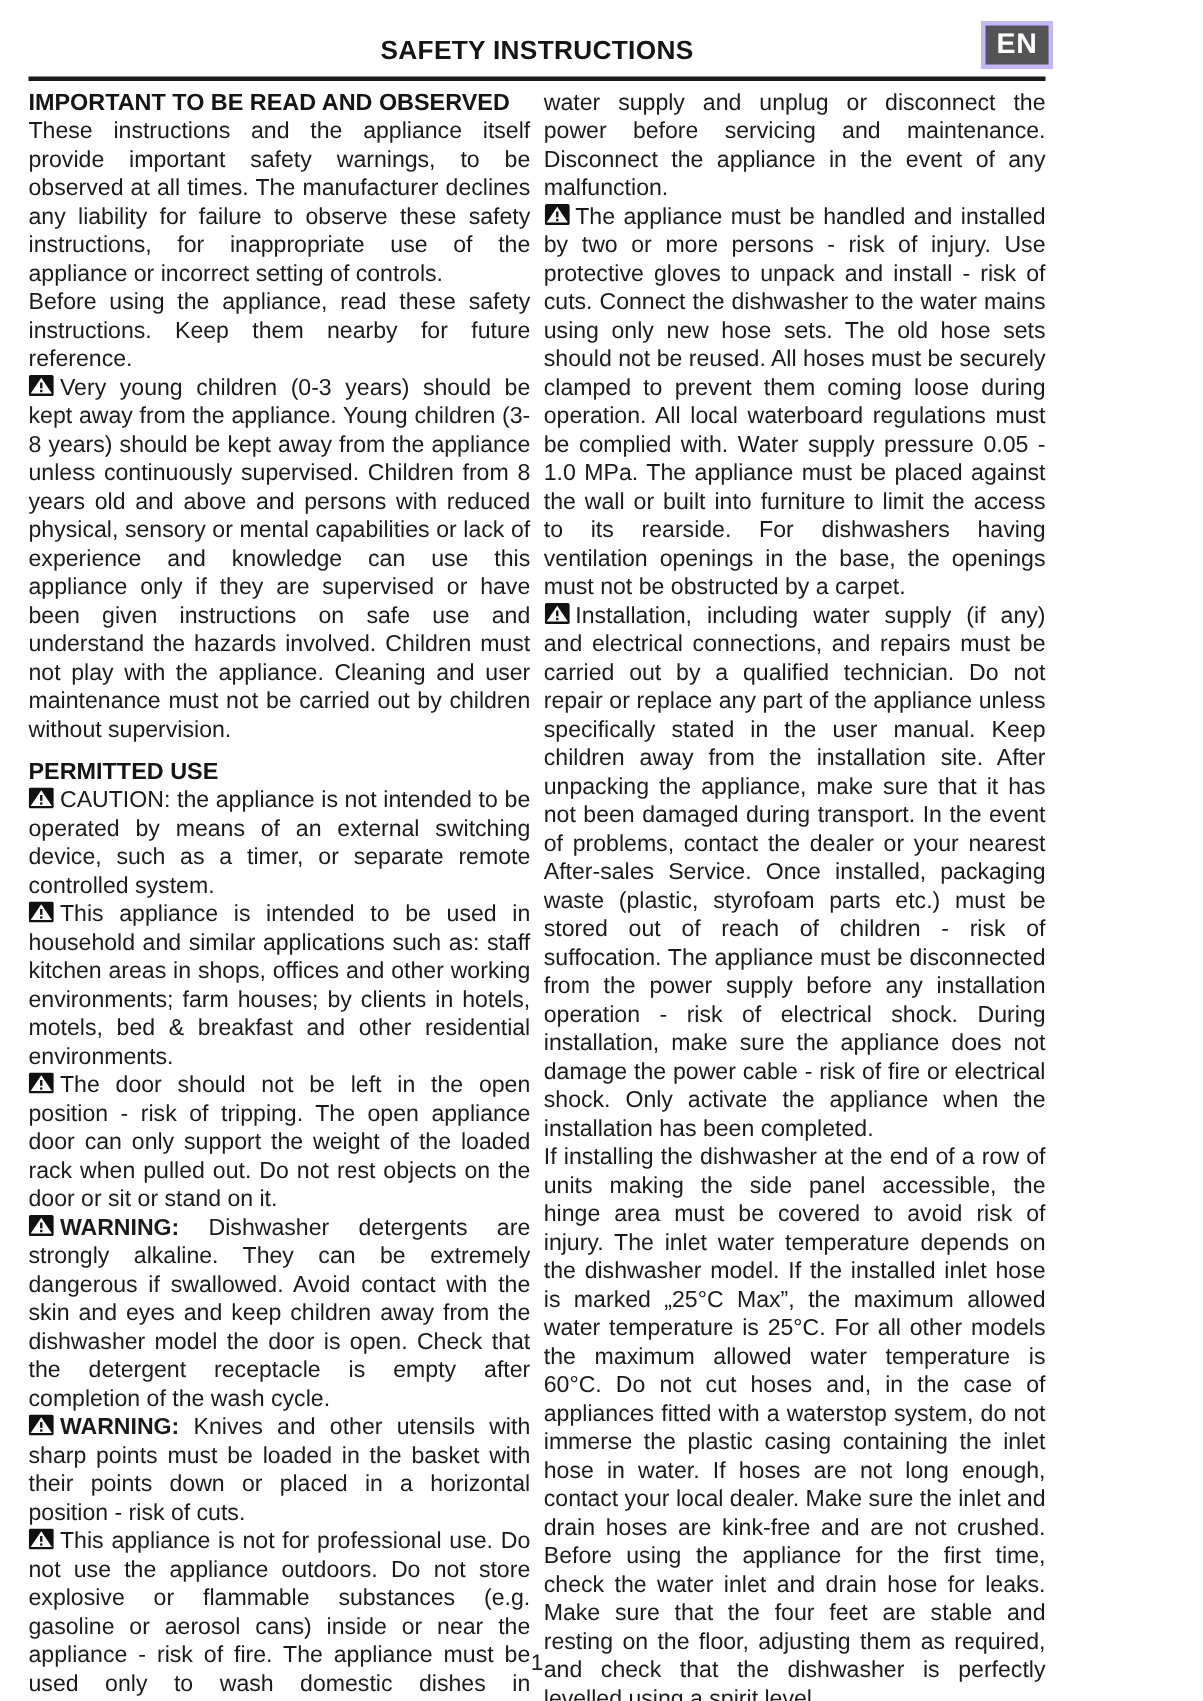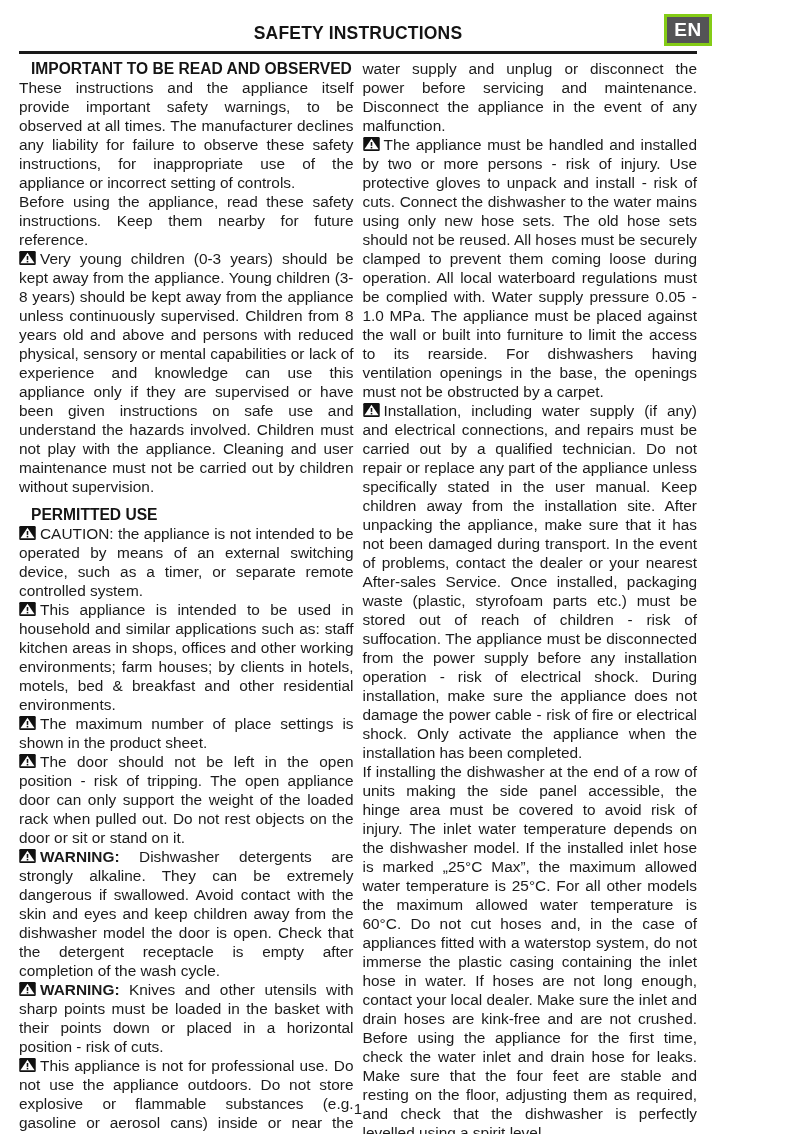"EN" .lang-badge { border: 3px solid #84cc16 -> 3px solid #c4b5fd; right: 4px -> 14px }
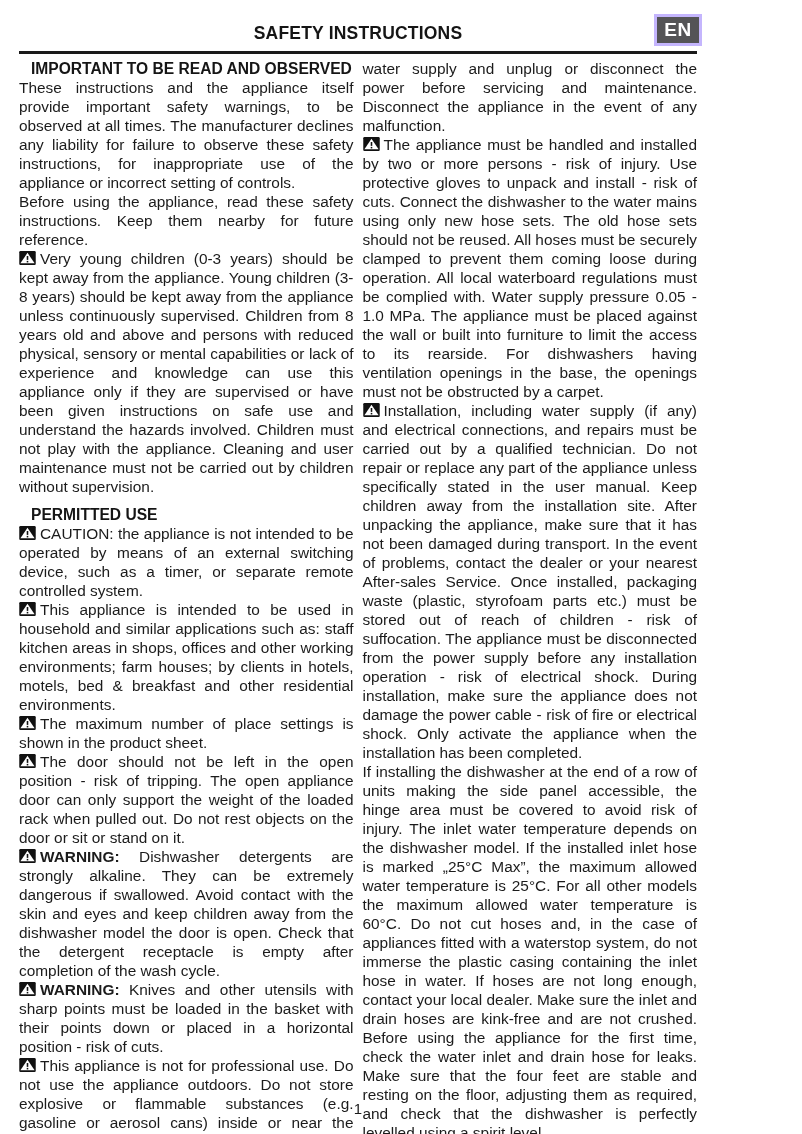"IMPORTANT TO BE READ AND" .section-heading { margin: 9px 0 0 12px -> 9px 0 0 0 }
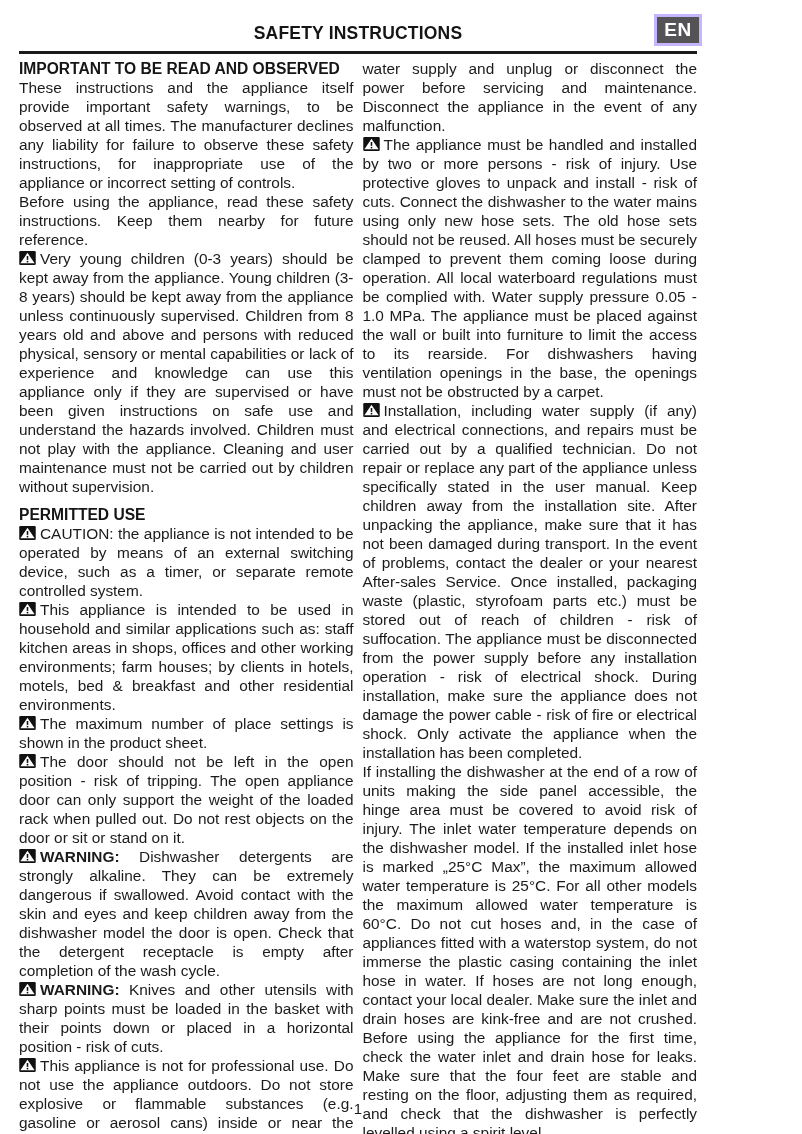"The maximum number of place" p.para { html: <p><span><svg> <rect></rect> <path></path> <rect></rect> <rect></rect> </svg></span><span>The maximum number of place settings is shown in the product sheet.</span></p> -> none }
